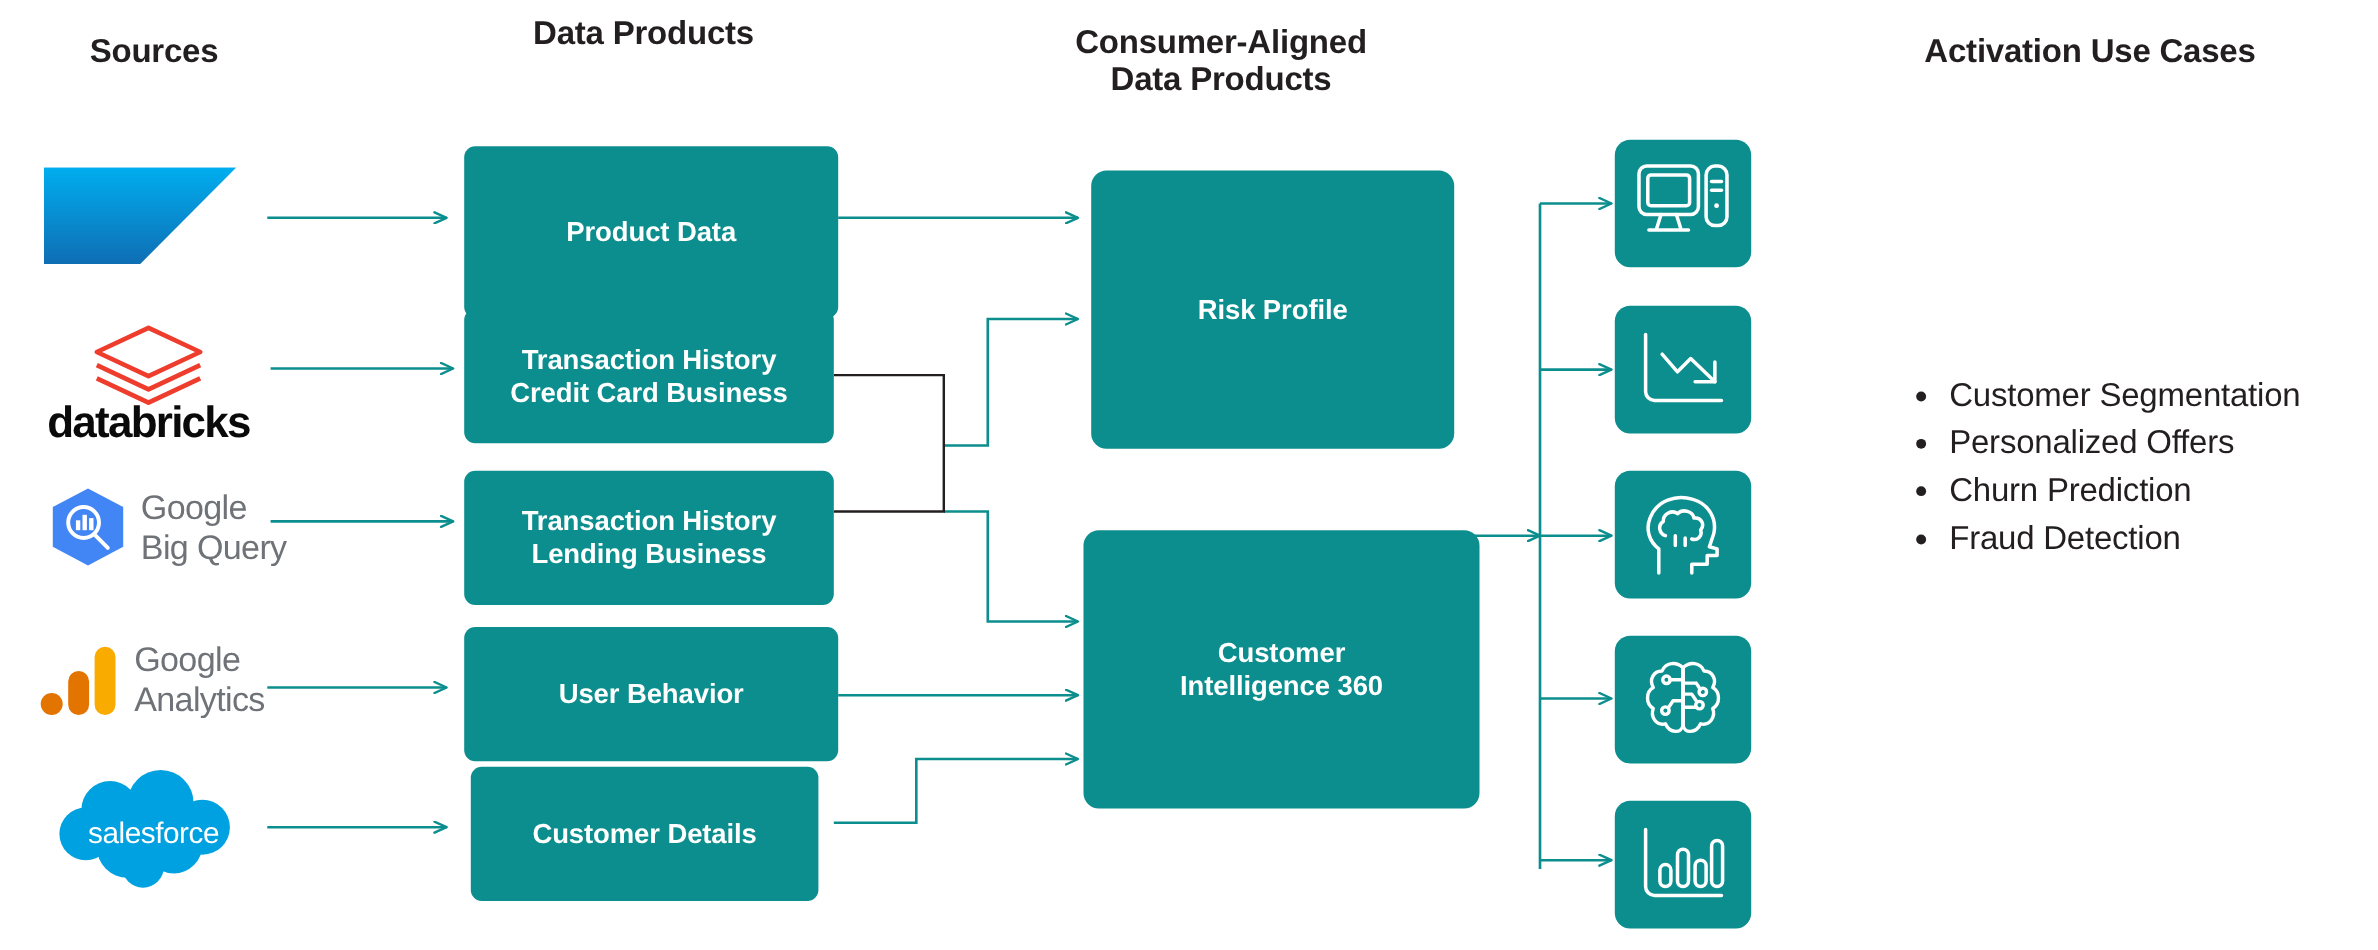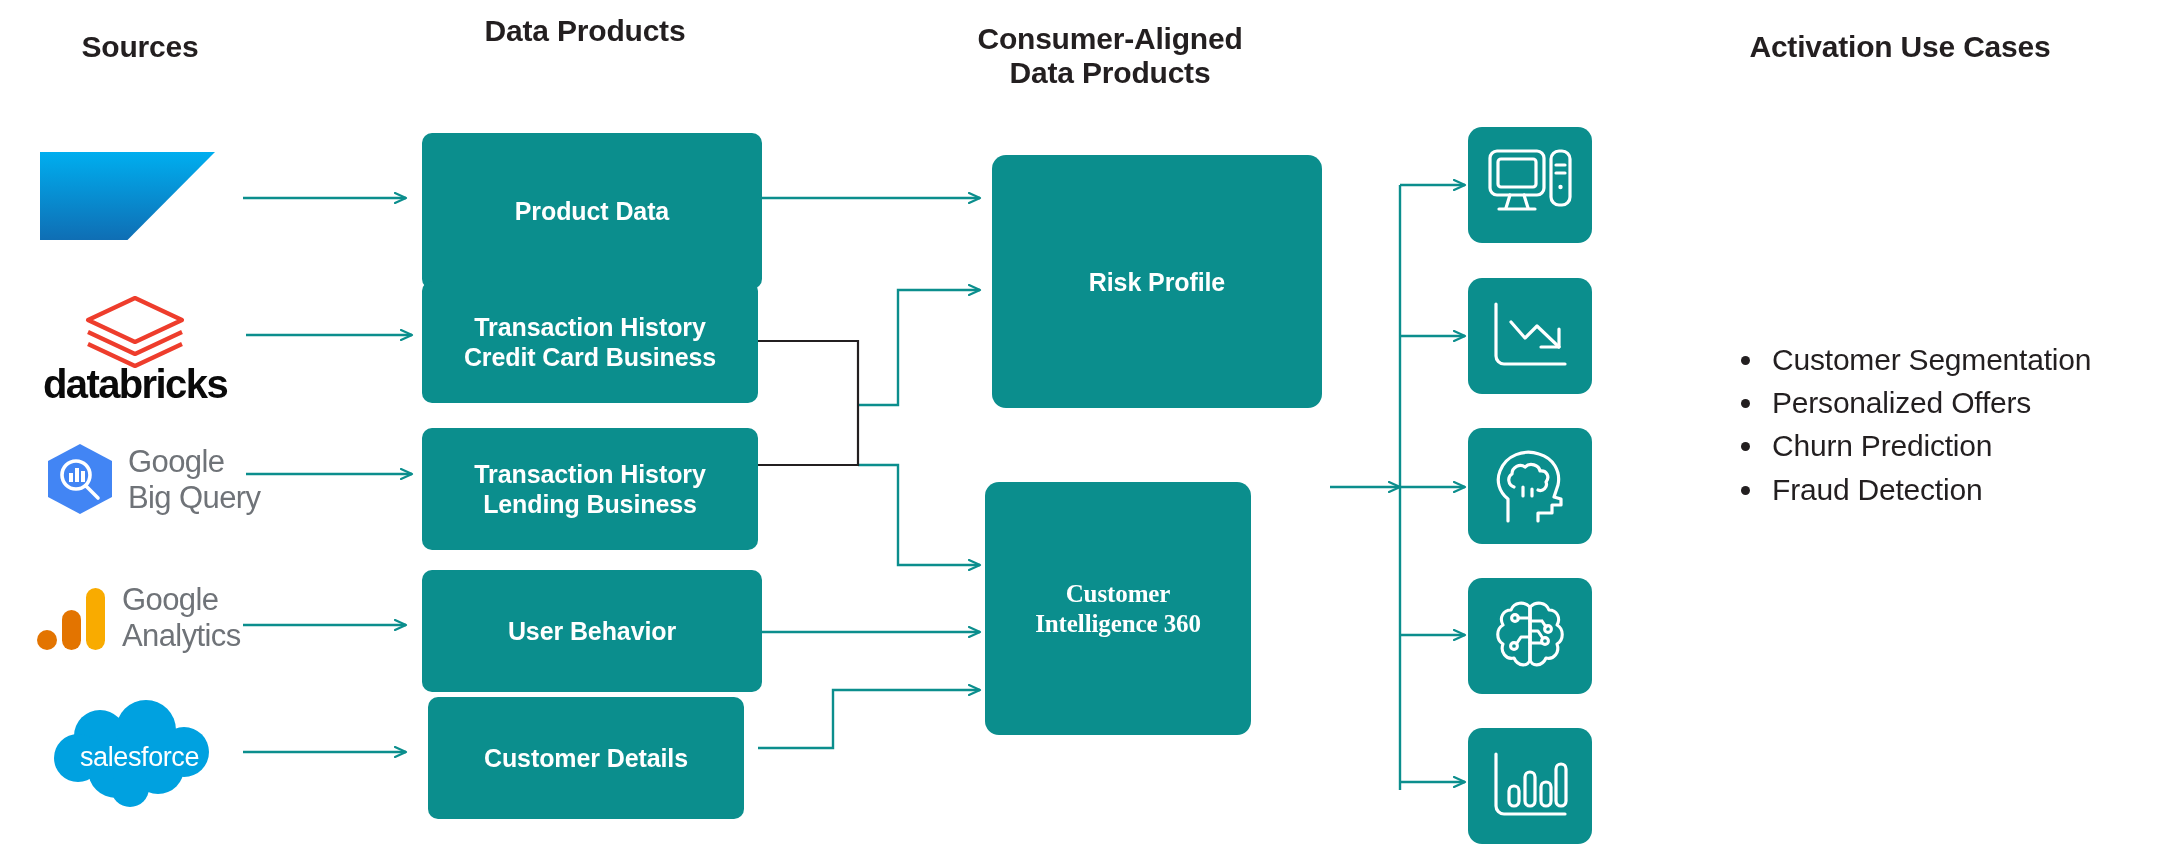"Customer" div.tbox { font-family: Liberation Serif, serif -> none; width: 266px -> 360px }
